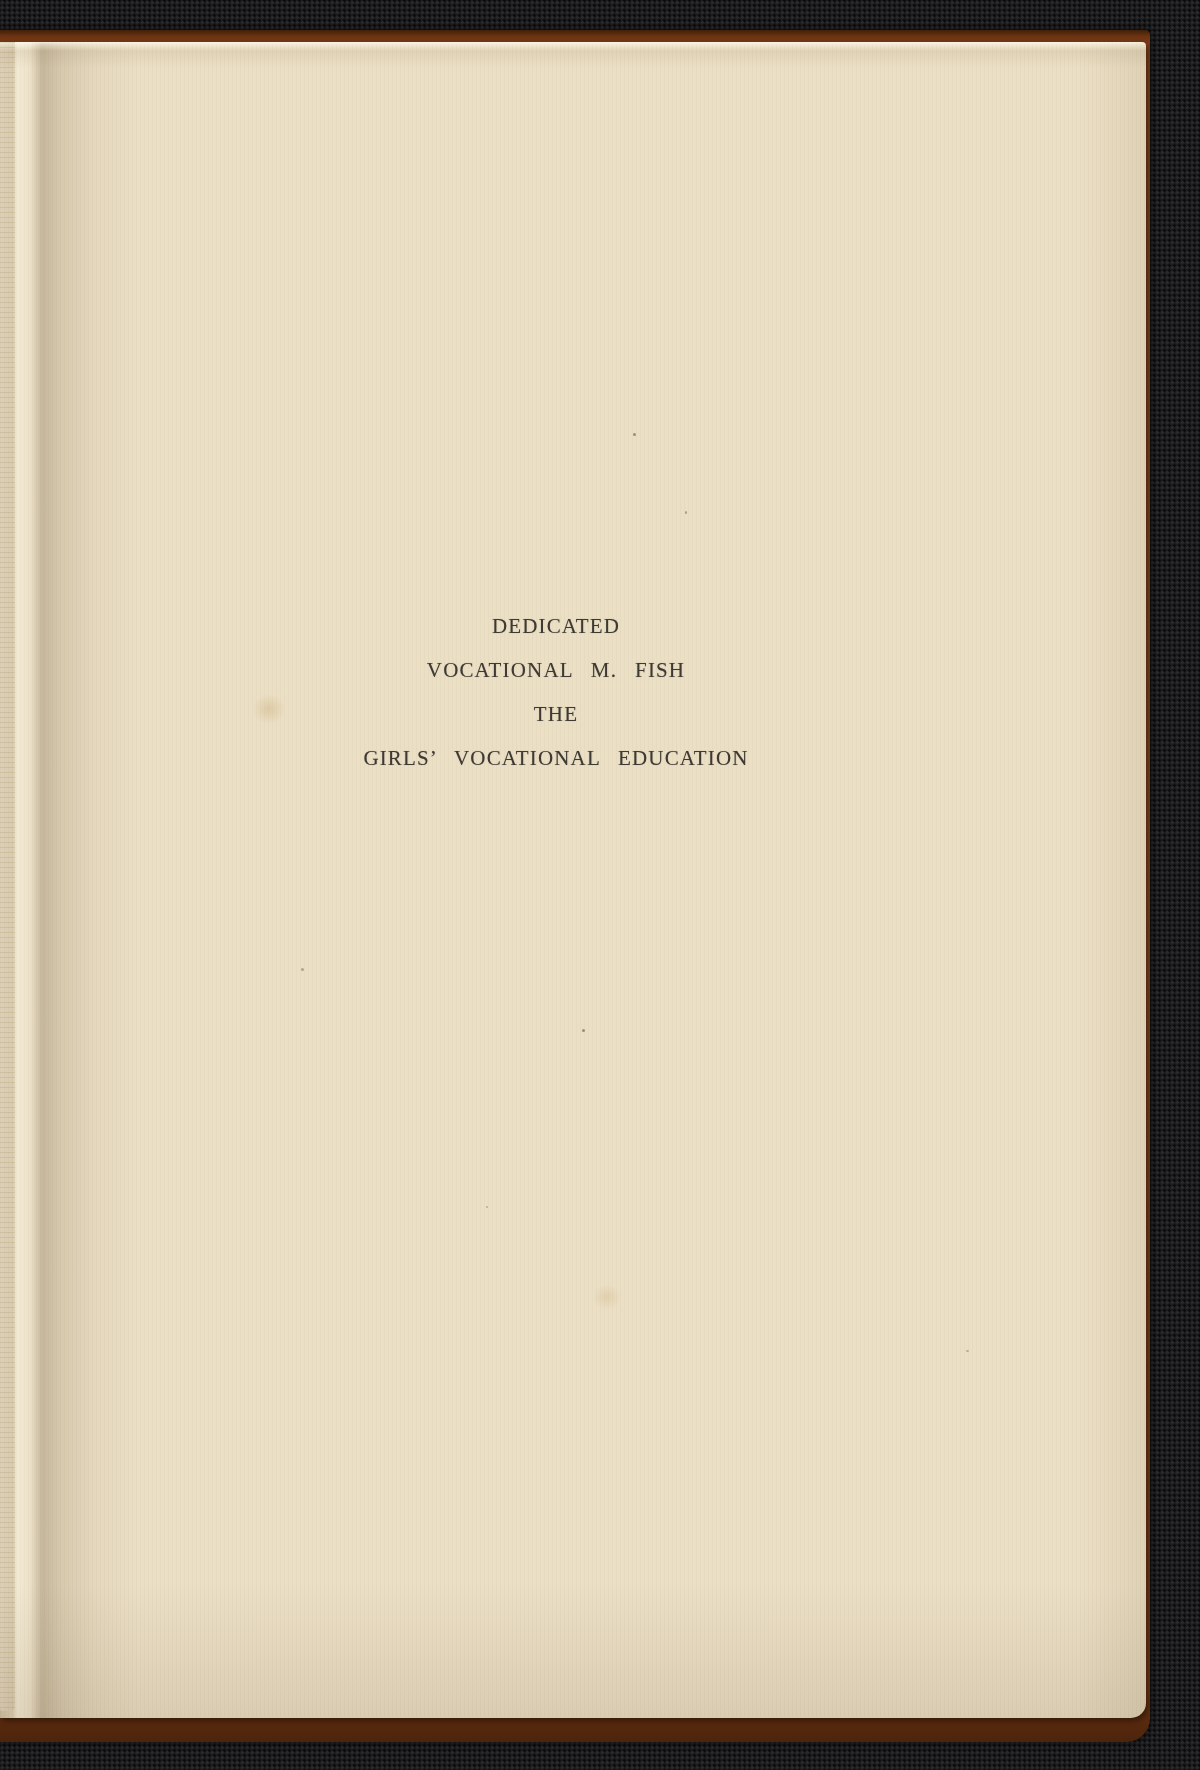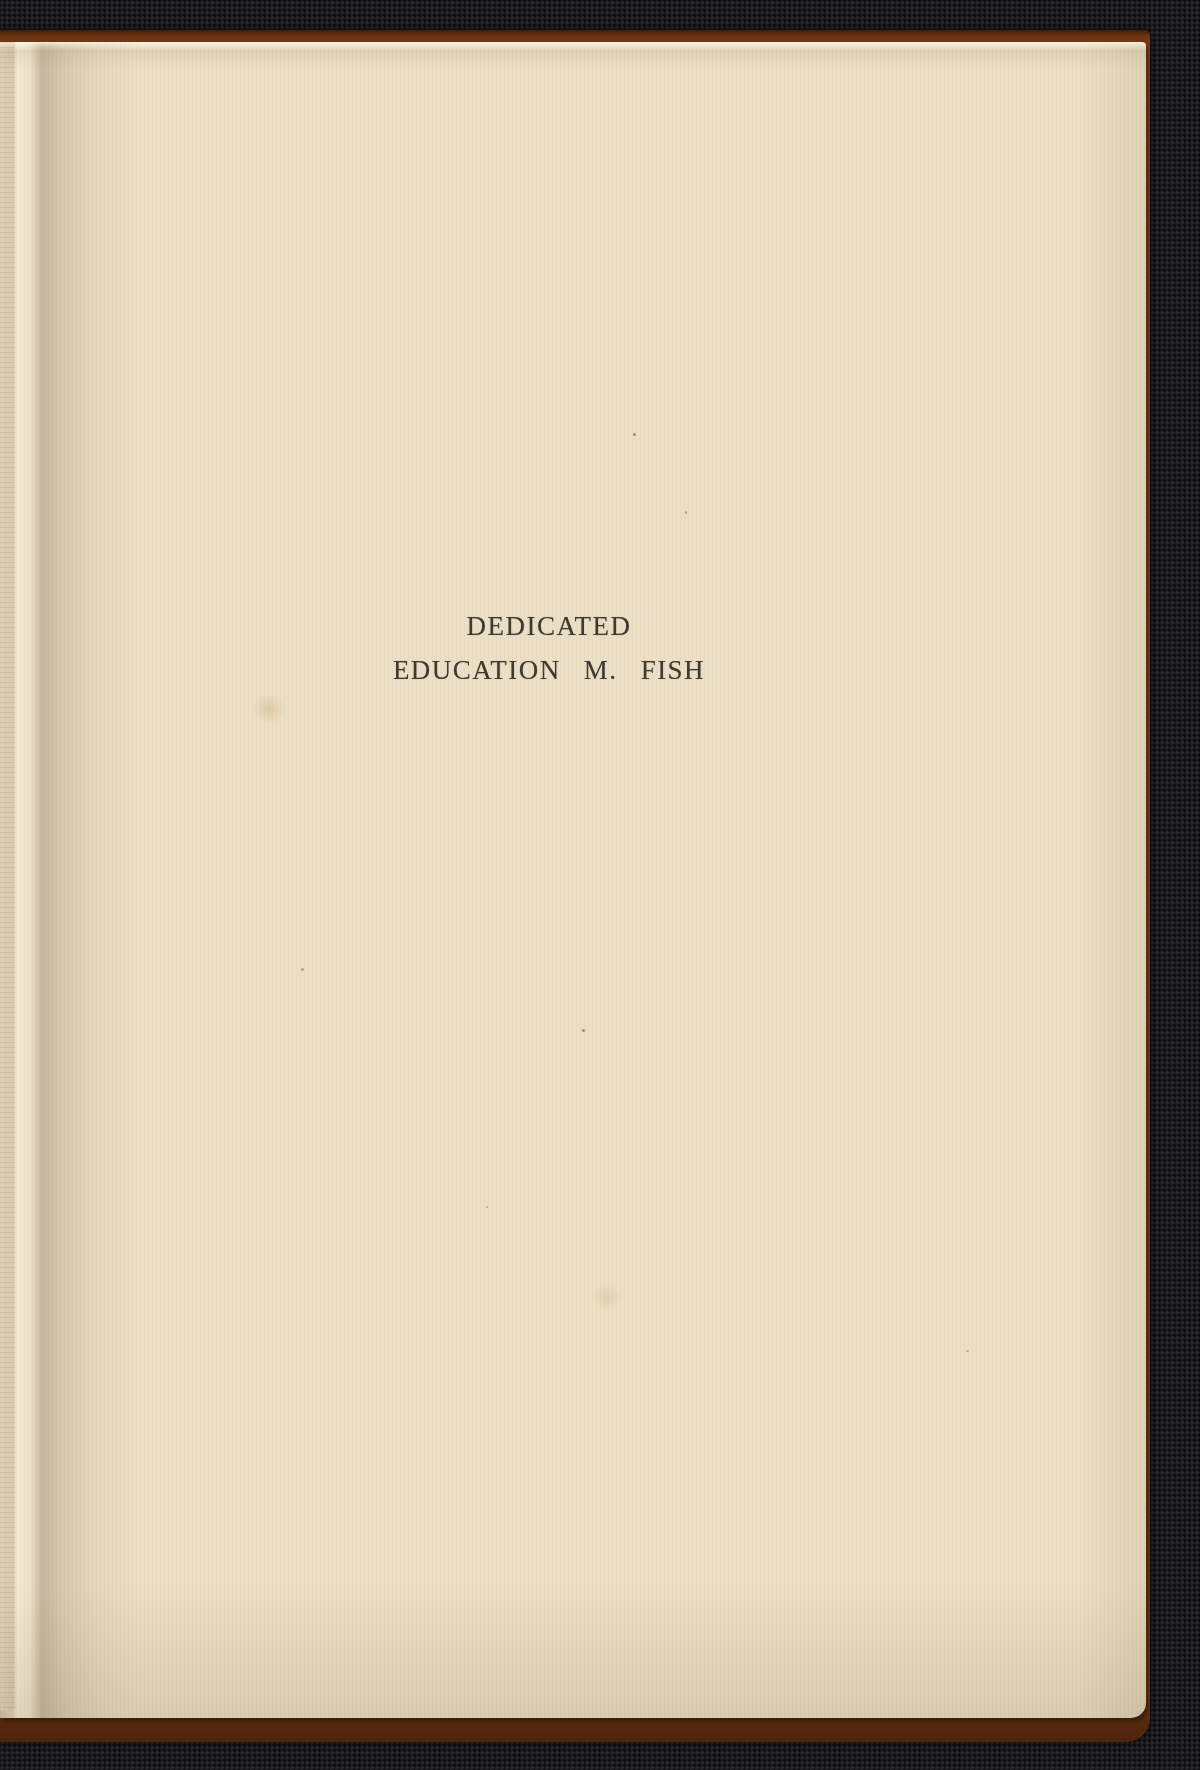"DEDICATED" .dedication { font-size: 27px -> 21px; left: 4px -> 11px }
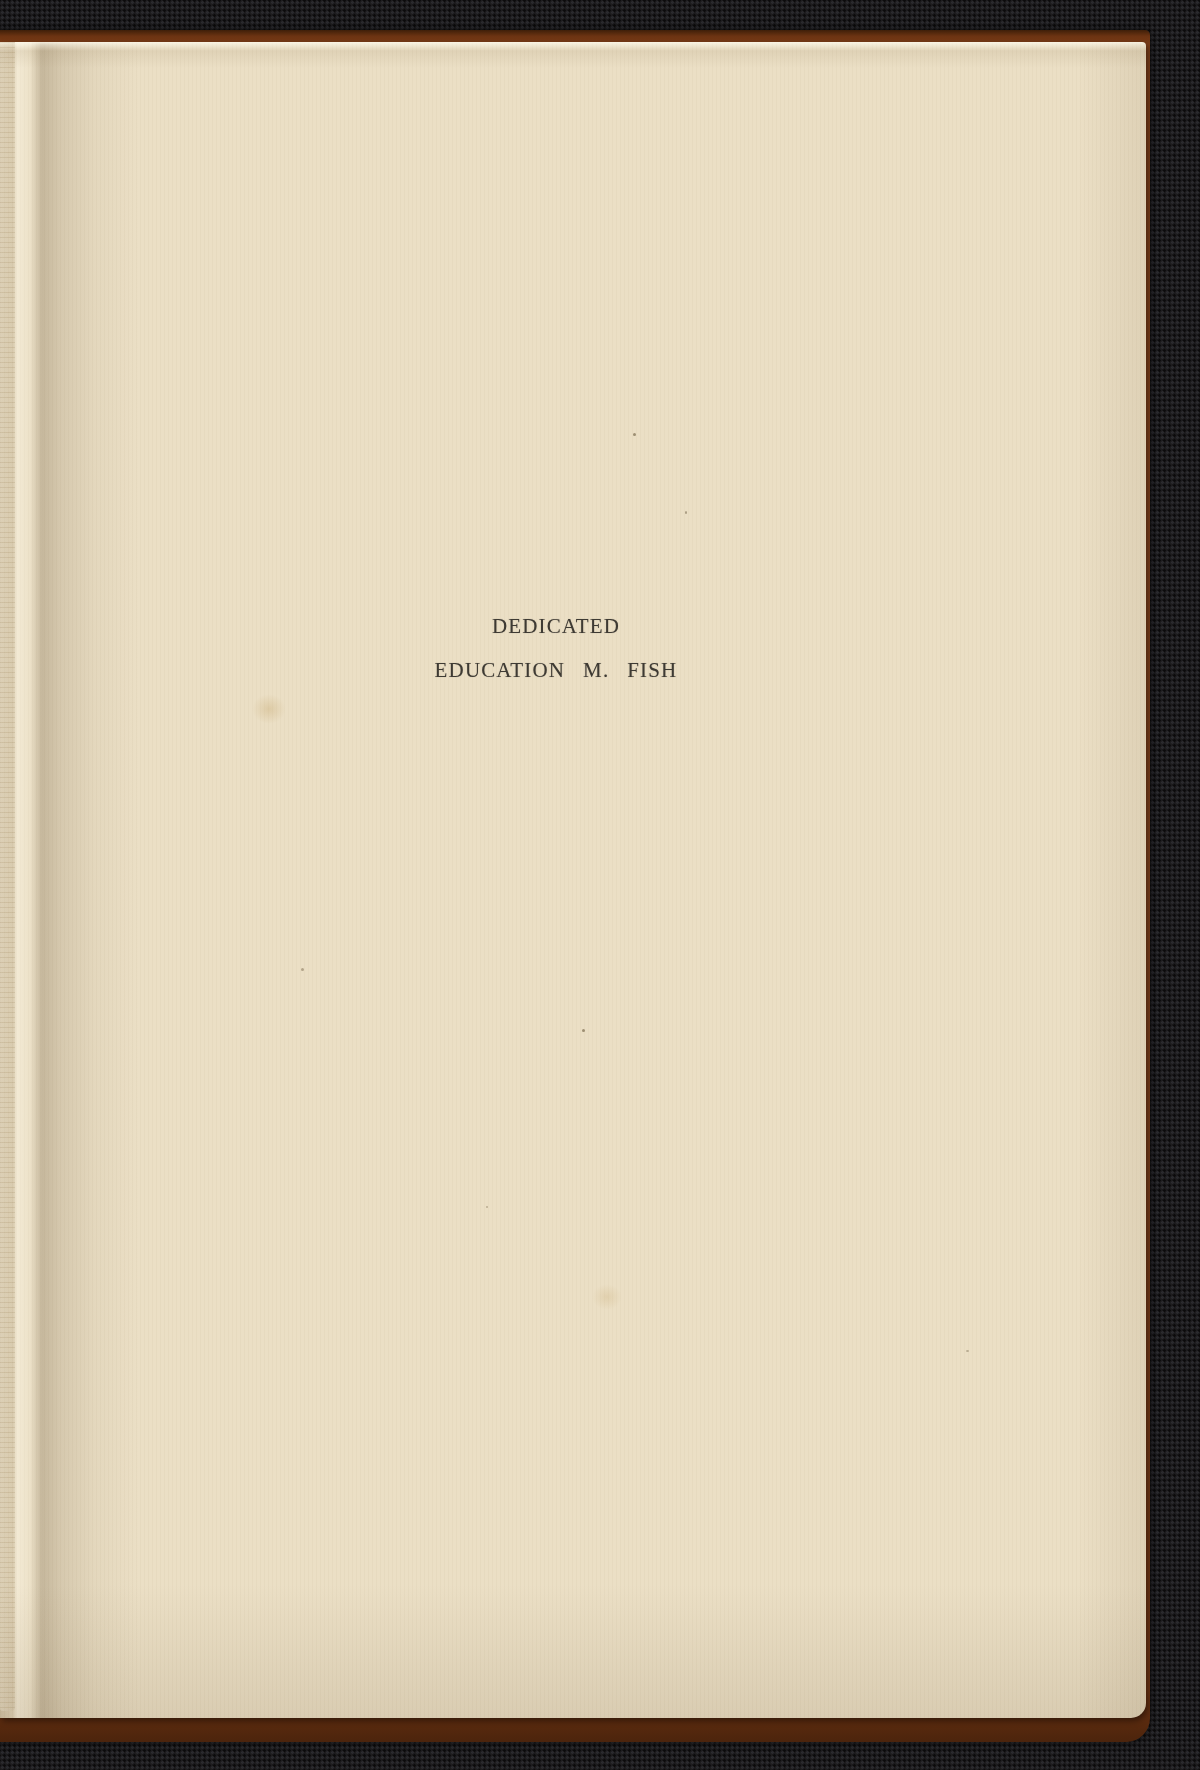"EDUCATION M. FISH" div.ded-line { text: EDUCATION -> VOCATIONAL }
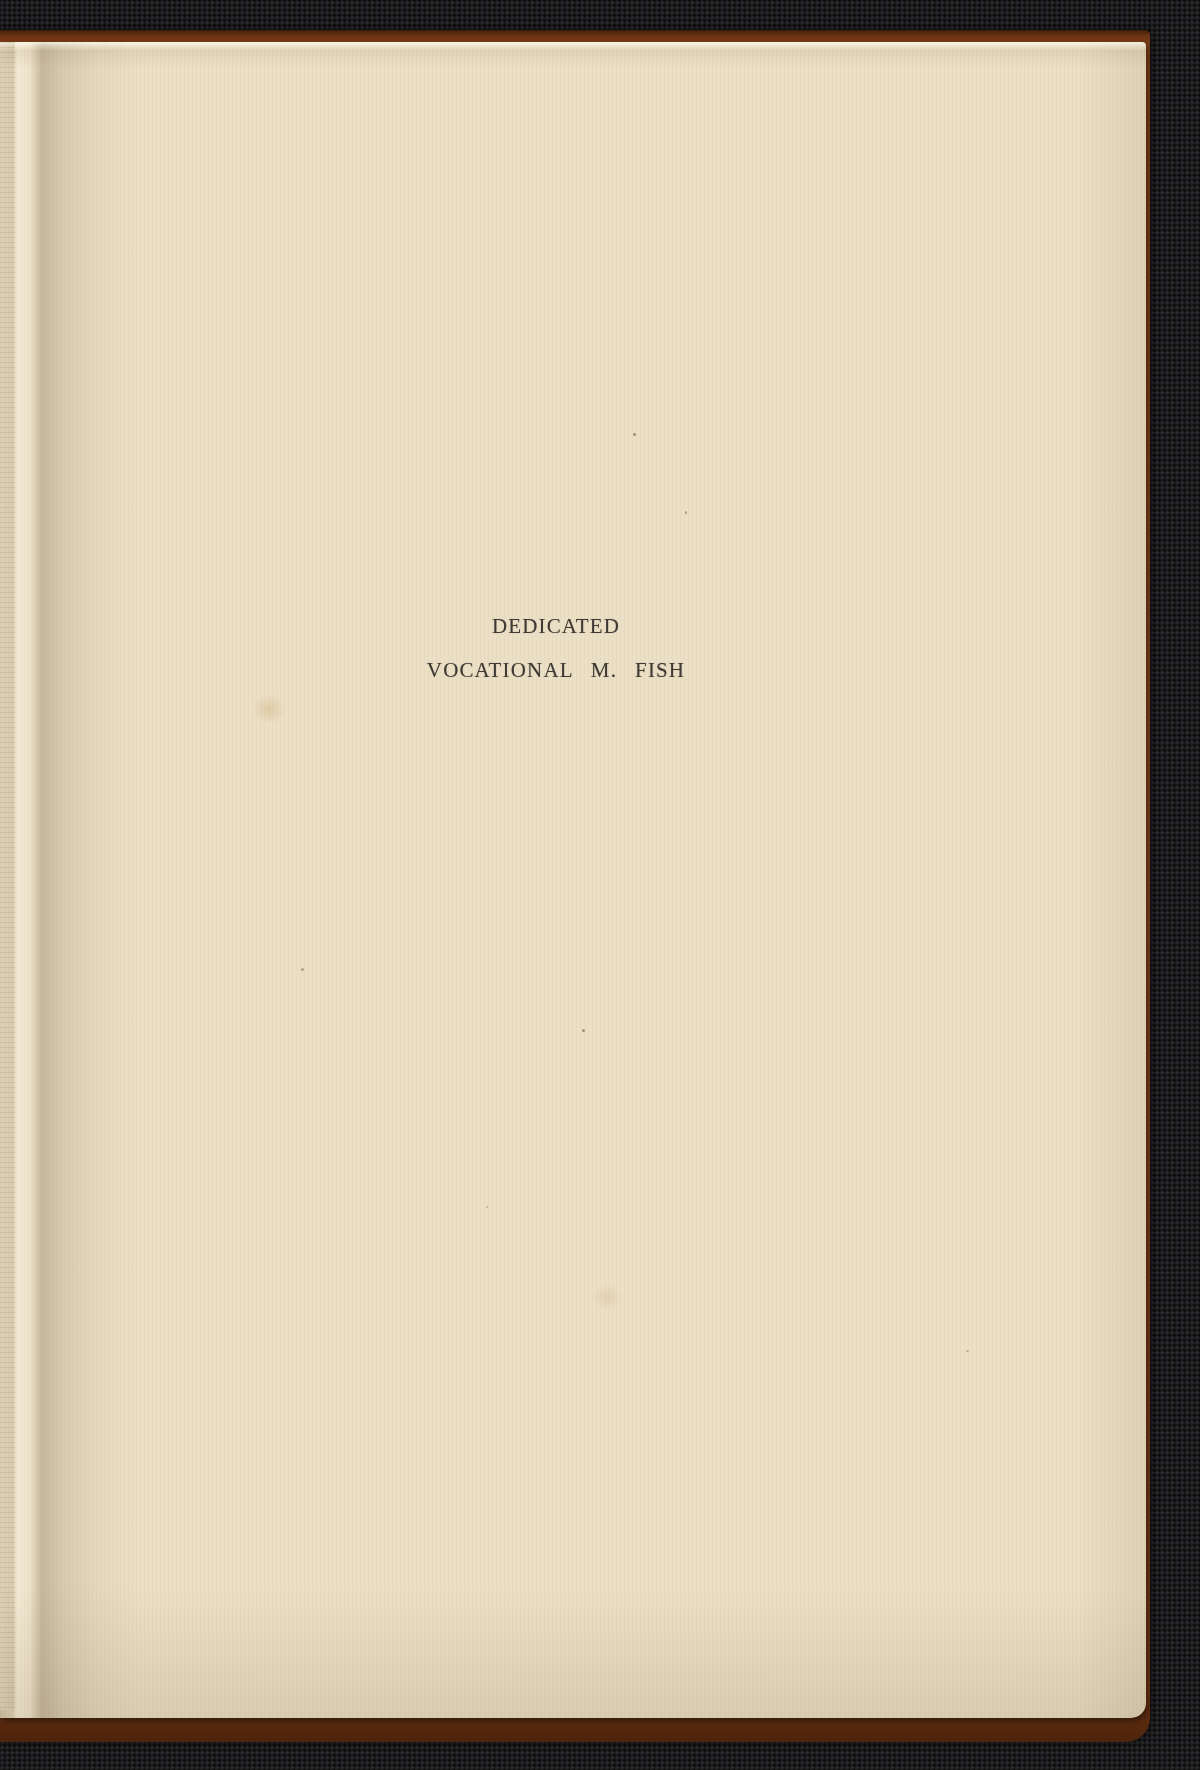"THE" div.ded-line { html: none -> <div>THE</div> }
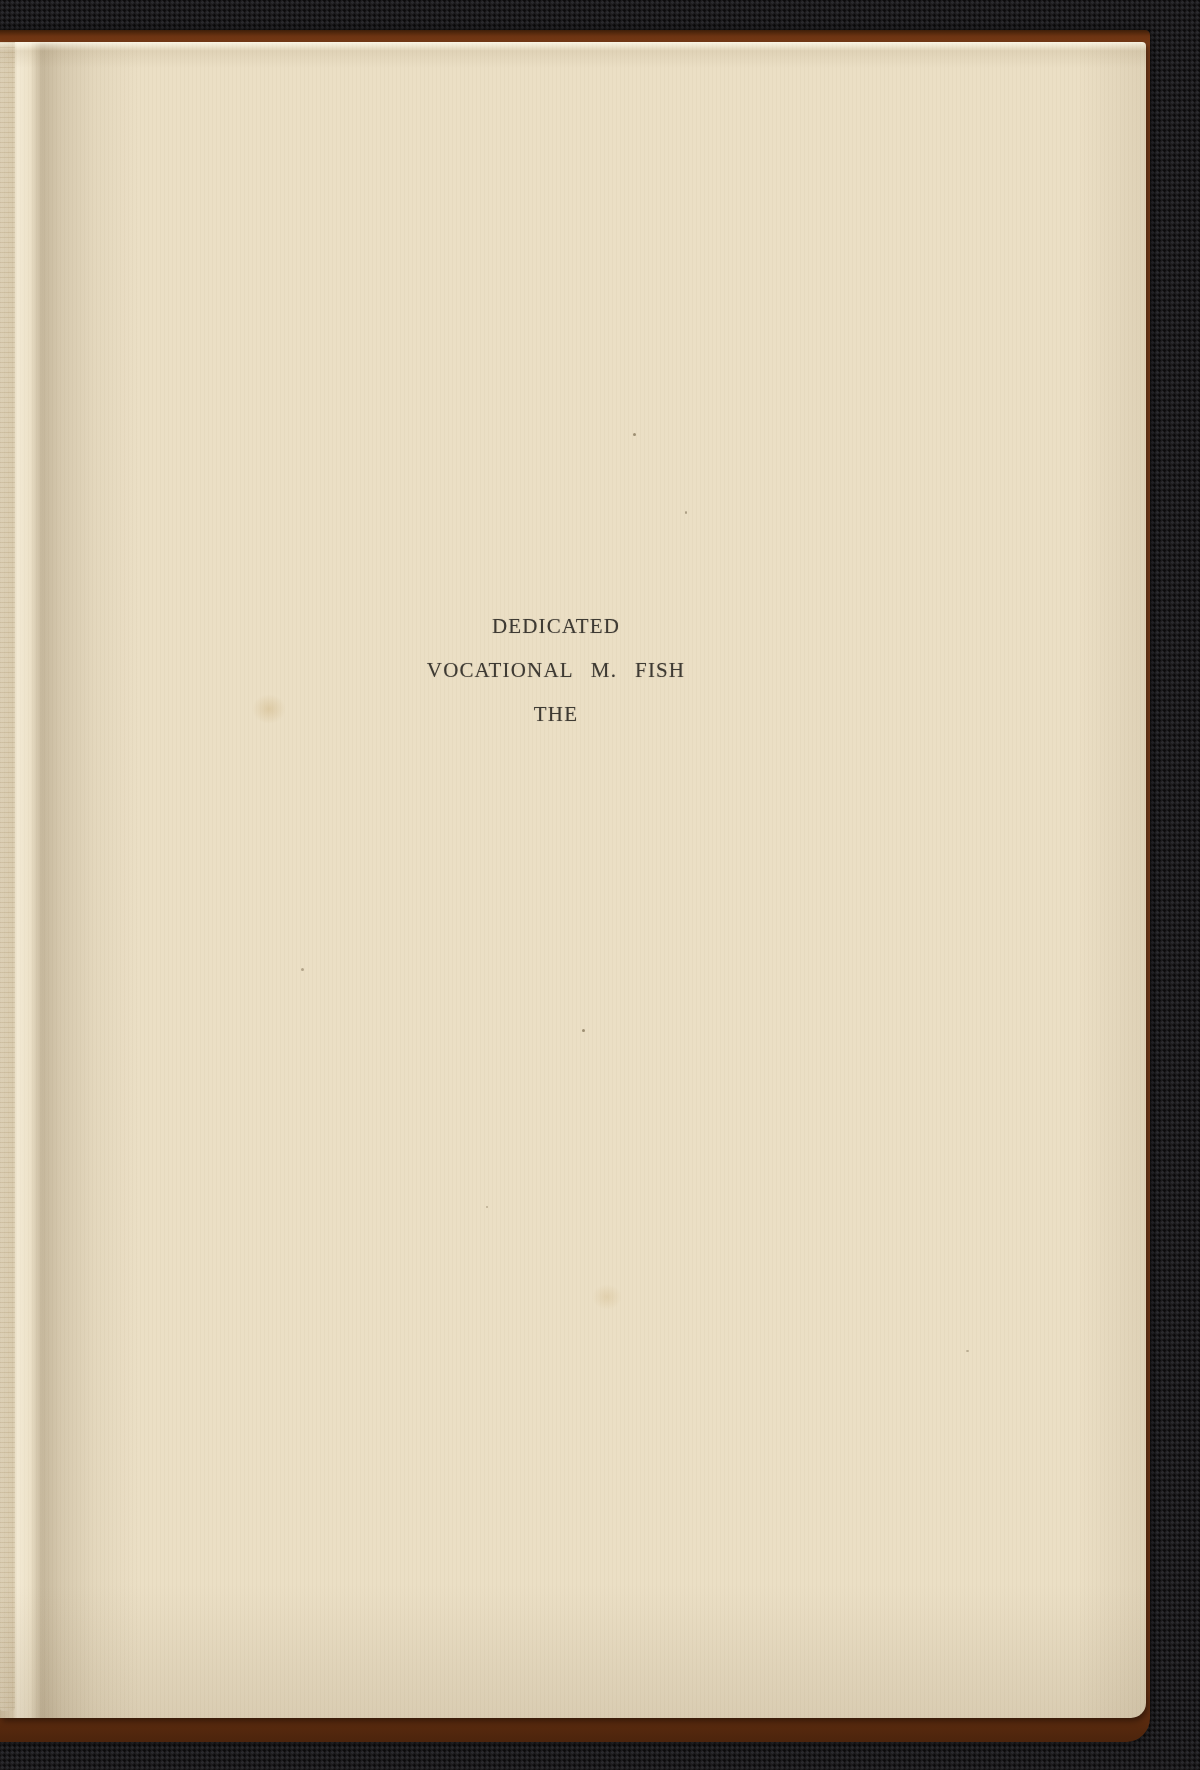"GIRLS’ VOCATIONAL EDUCATION" div.ded-line { html: none -> <div>GIRLS’ VOCATIONAL EDUCATION</div> }
